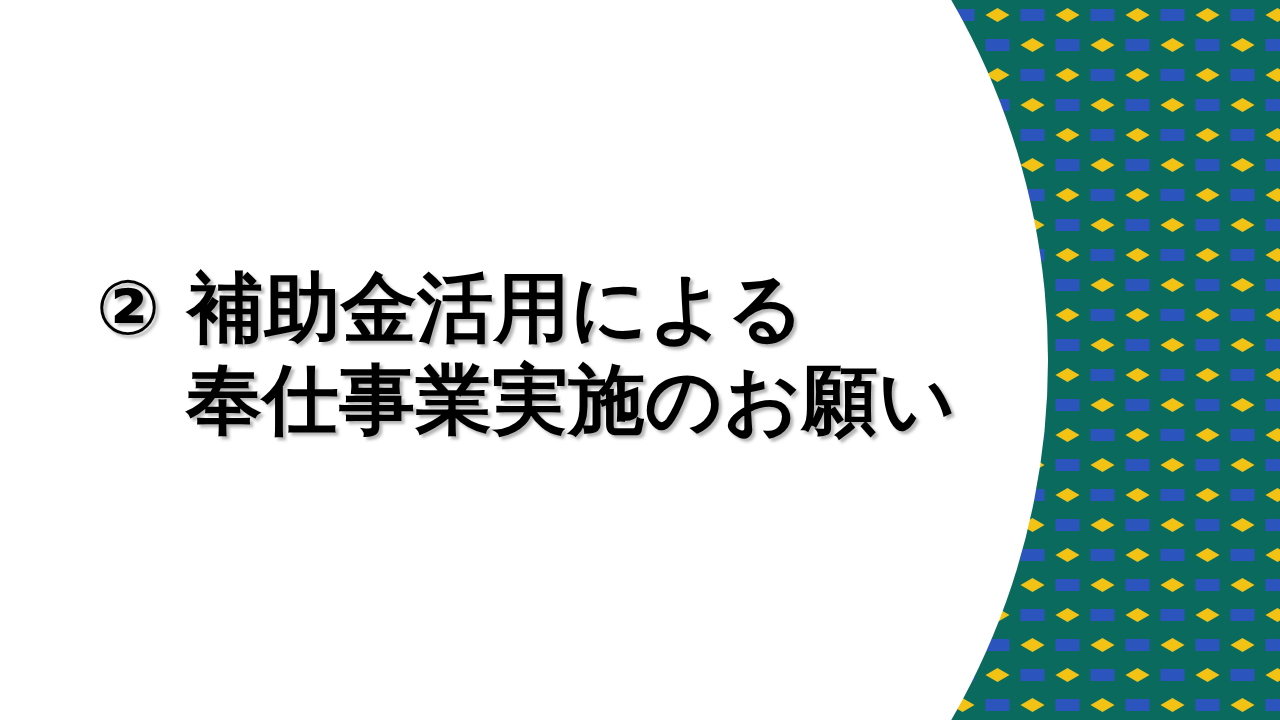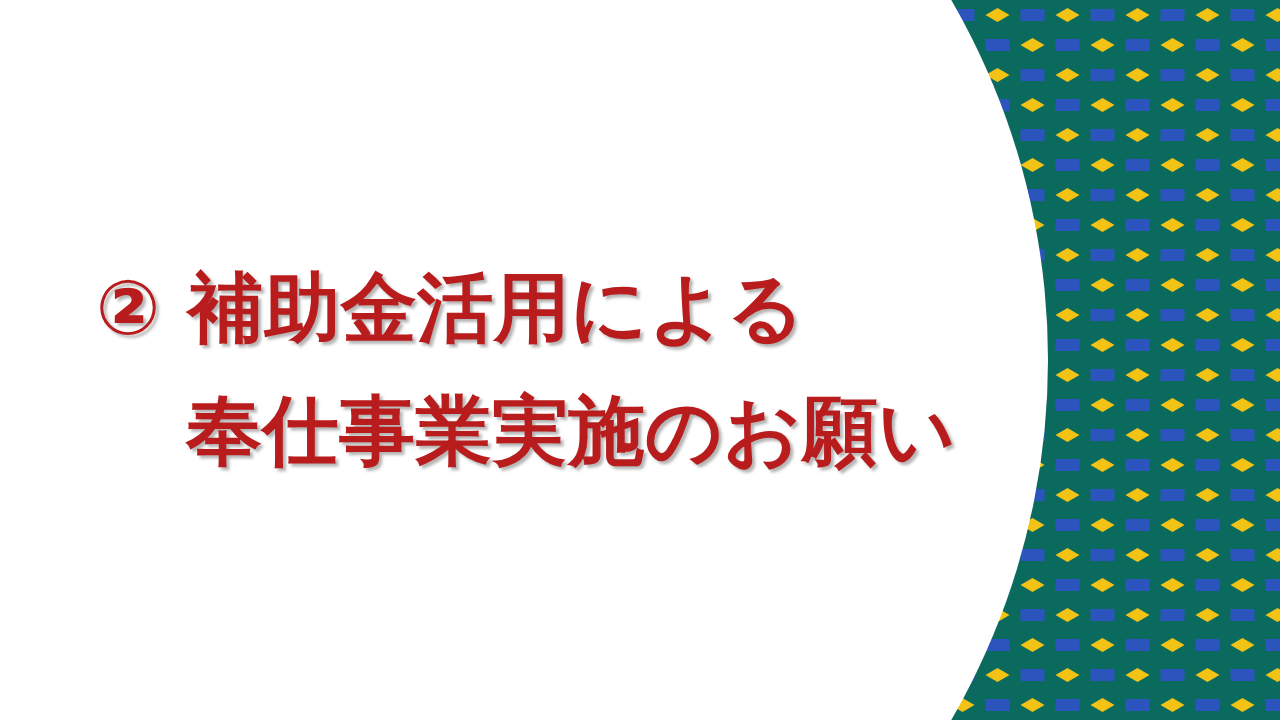"② 補助金活用による" .title-line { color: #b91c1c -> #000000 }
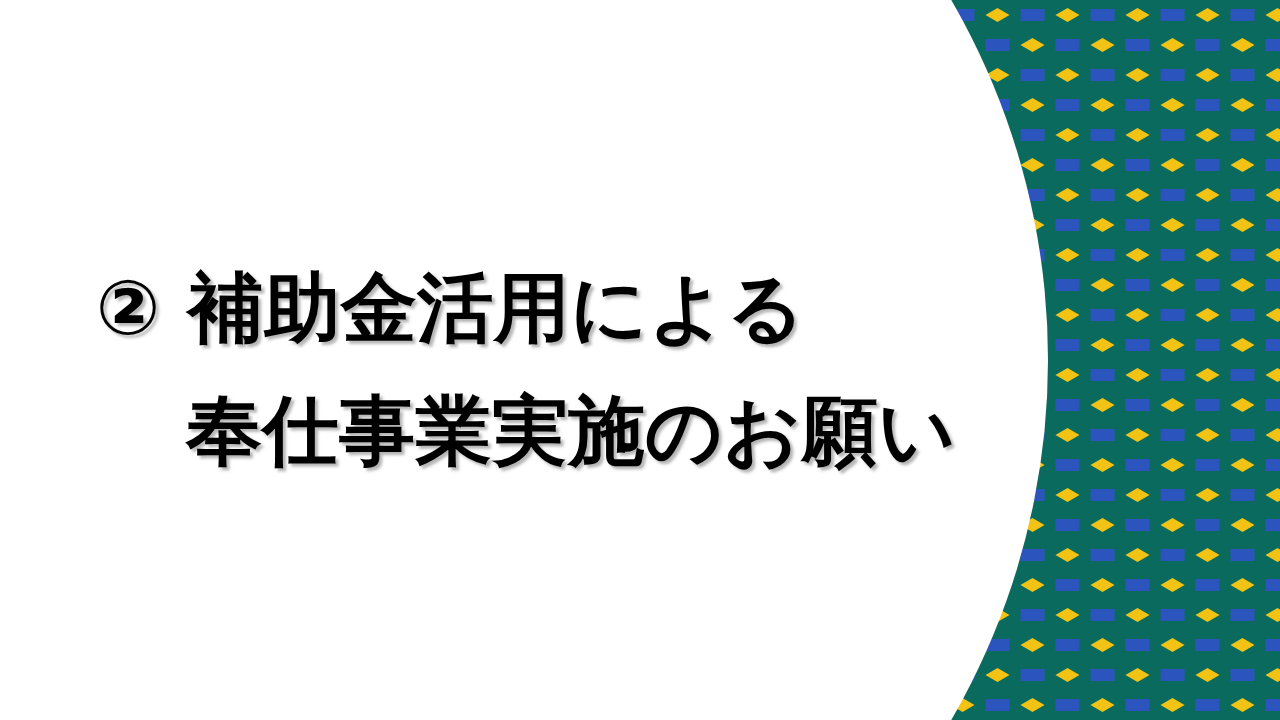"奉仕事業実施のお願い" .title-line.line-2 { margin-top: 31px -> none }
